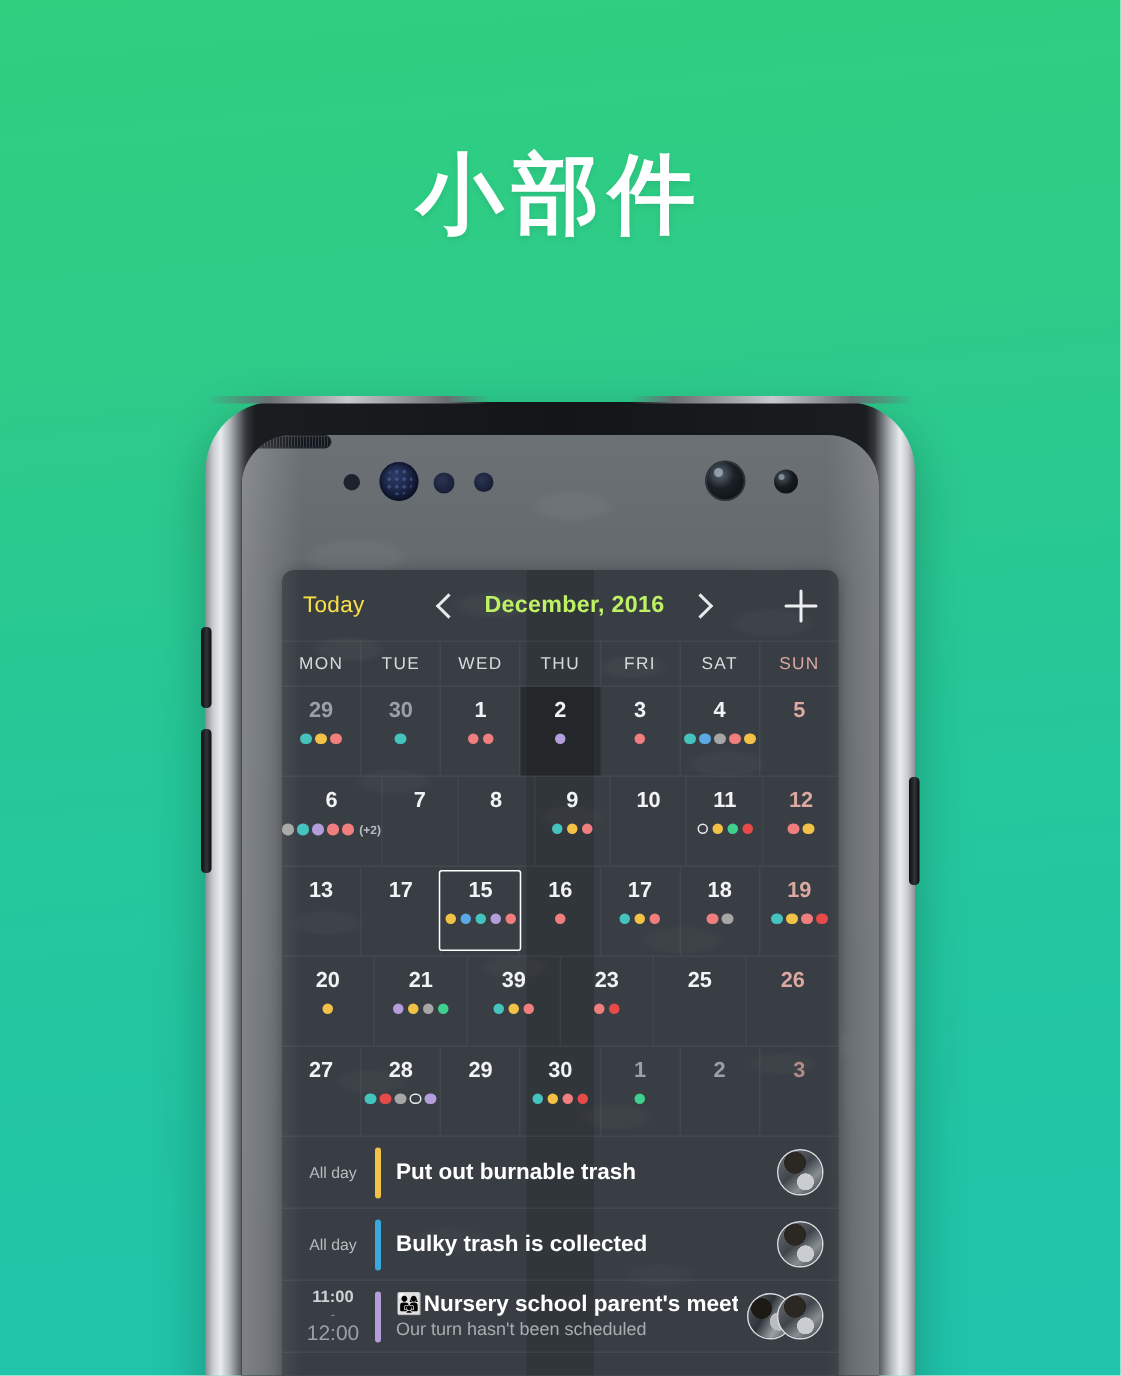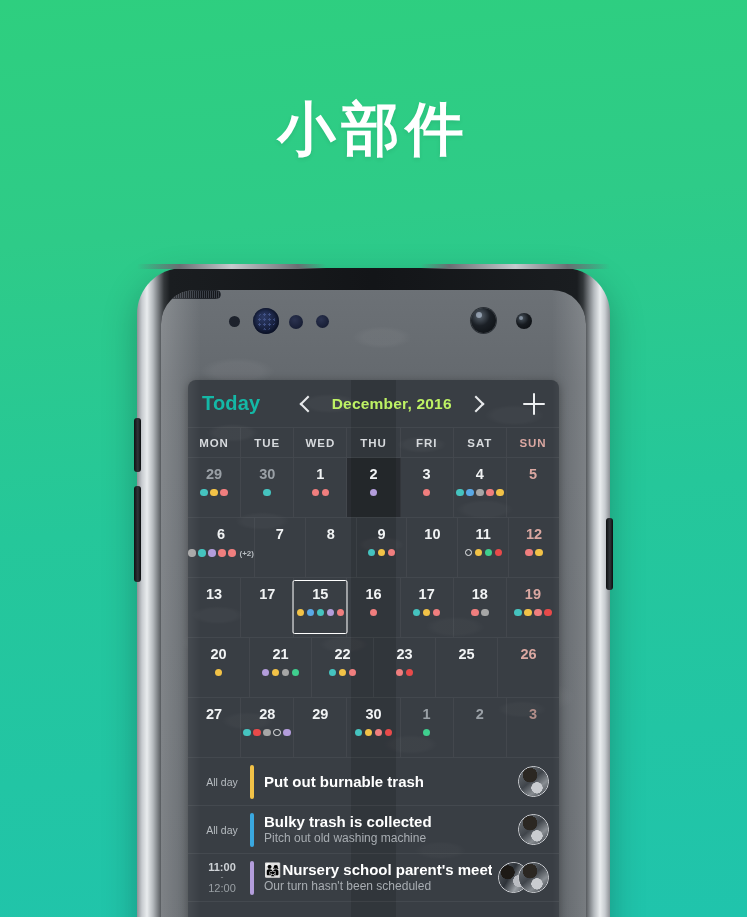"Today" .today-btn { color: #14b8a6 -> #fde047; font-size: 20px -> 15px; font-weight: bold -> normal }
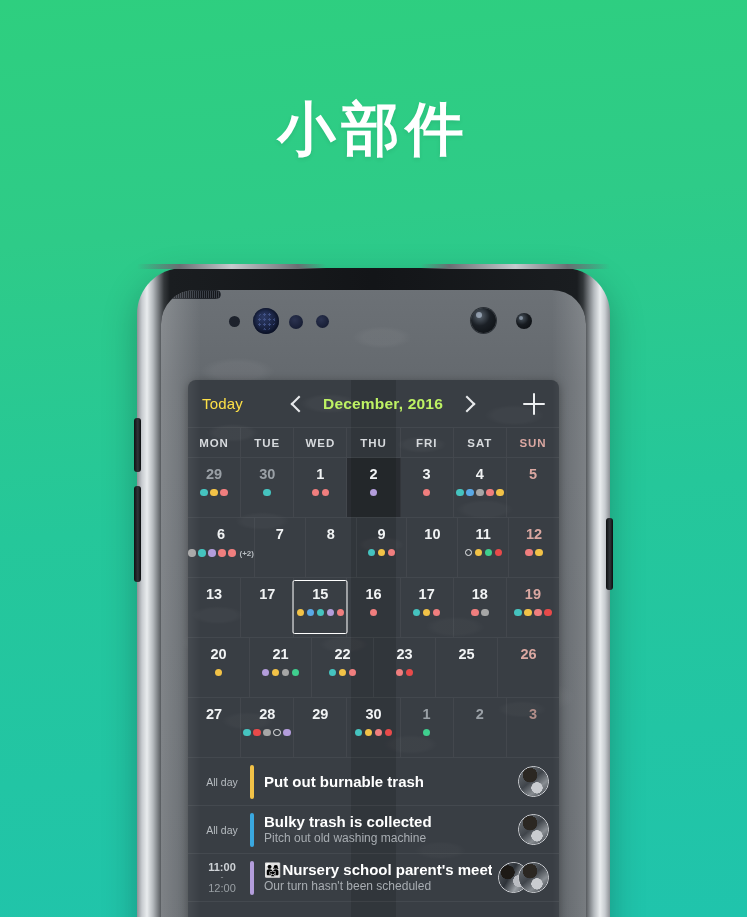"MON" .wd { font-weight: bold -> normal }
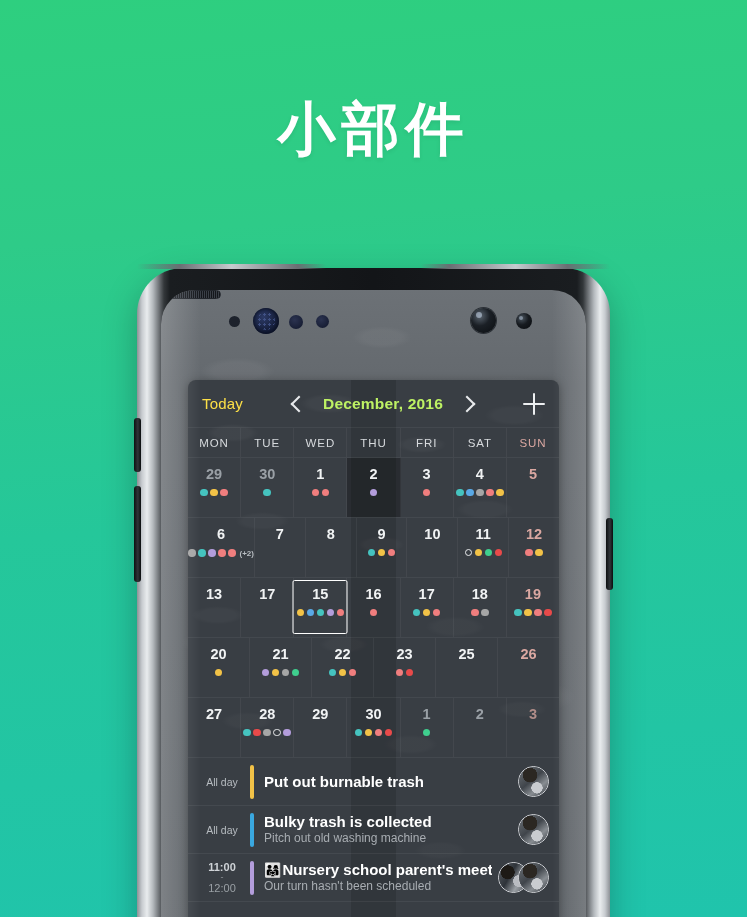"22" div.num { text: 22 -> 39 }
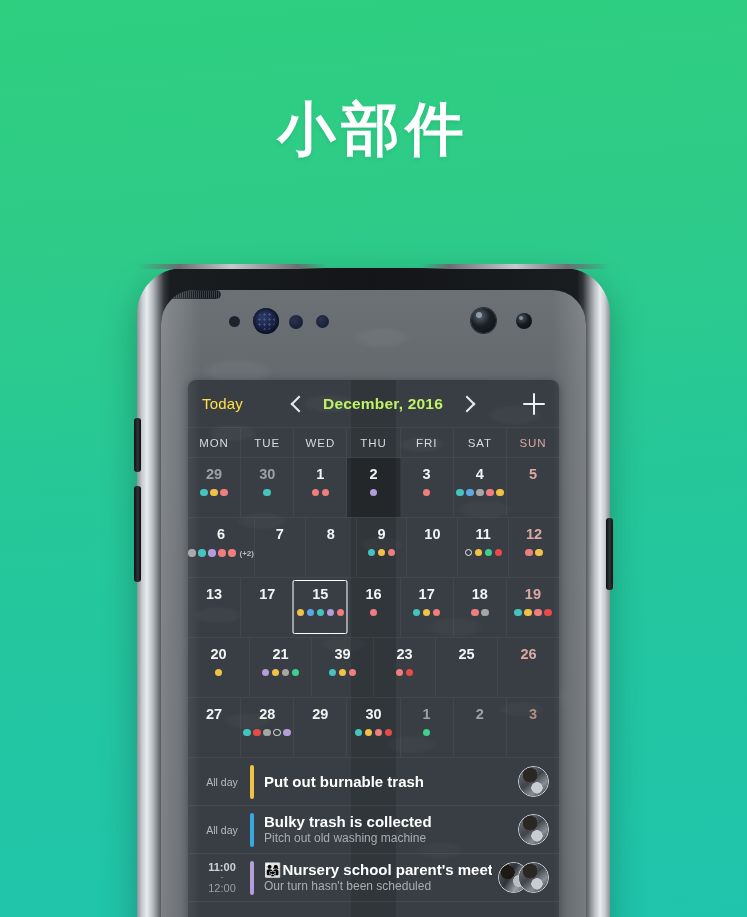"Pitch out old washing machine" div.ev-sub { html: <div>Pitch out old washing machine</div> -> none }
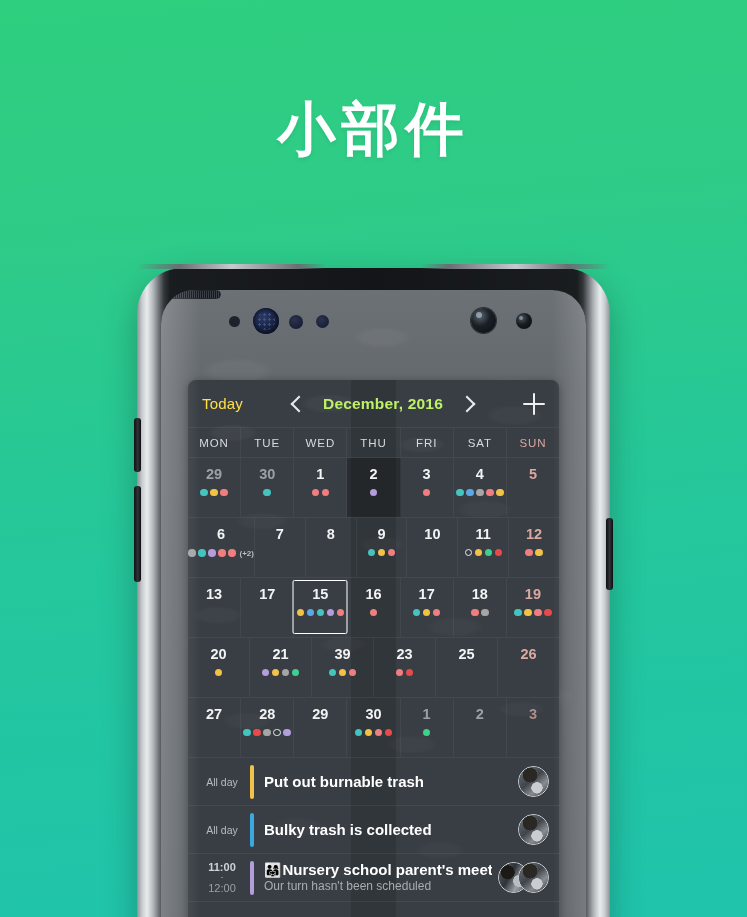"12:00" .ev-time .t-b { font-size: 11px -> 14px }
